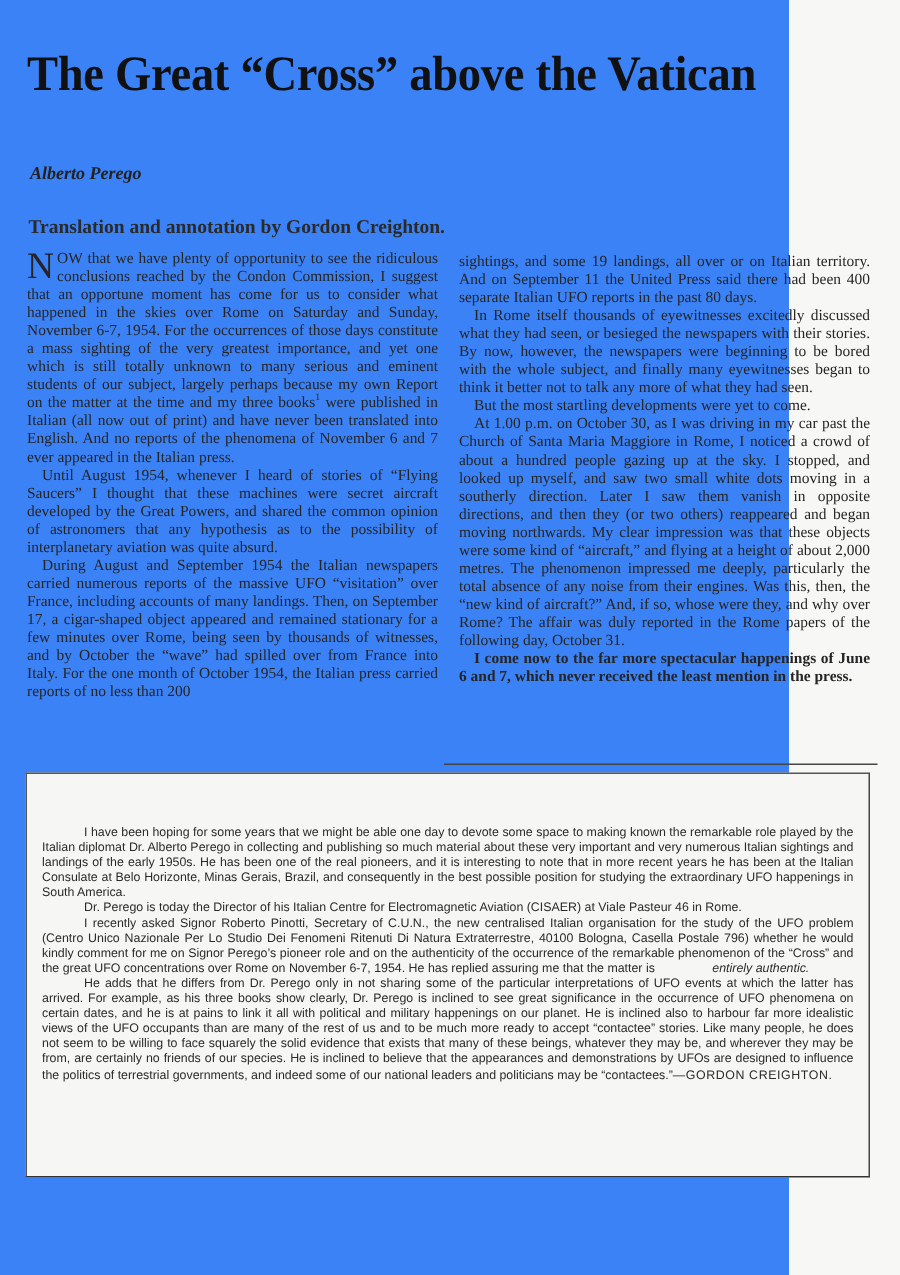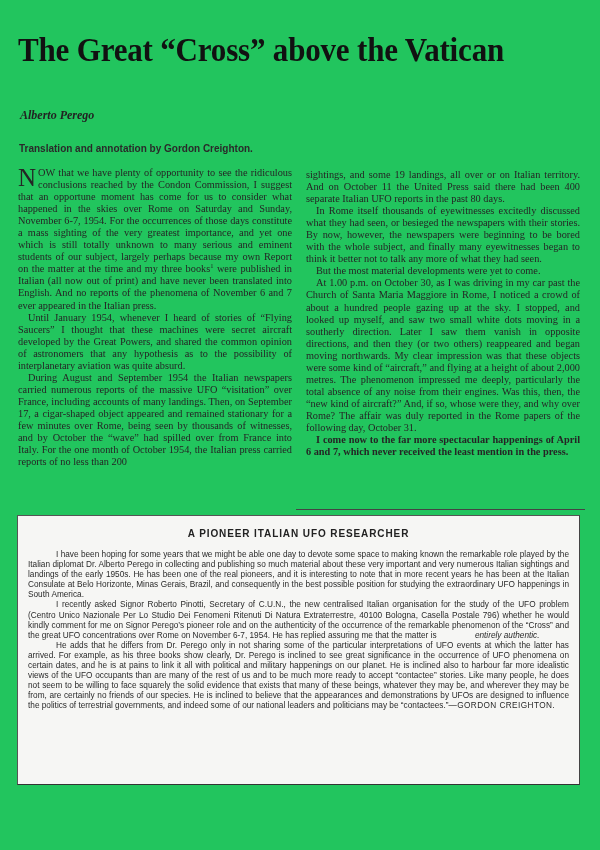"The Great “Cross” above the" .page { background: #22c55e -> #3b82f6; width: 600px -> 526px }
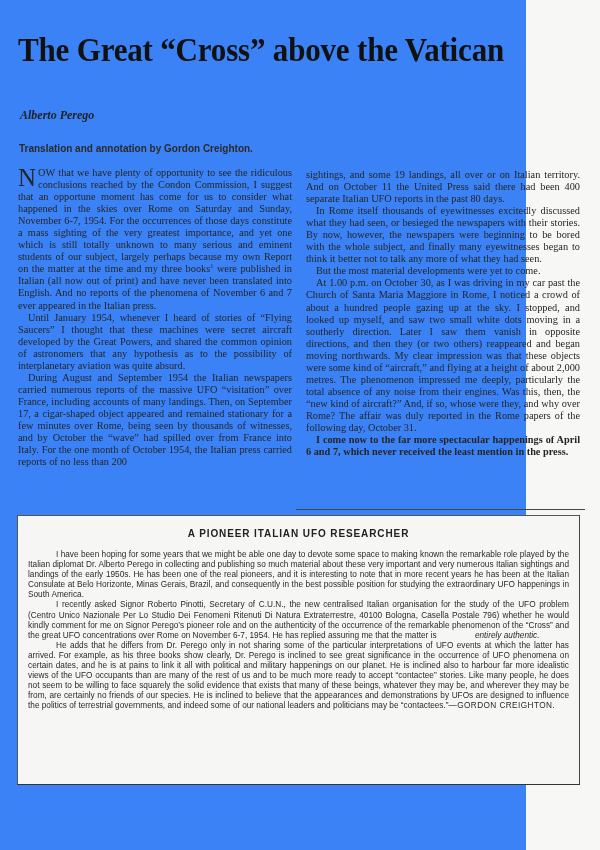"Translation and annotation by Gordon" .credit { font-family: Liberation Sans, sans-serif -> Liberation Serif, serif; font-size: 10px -> 13px }
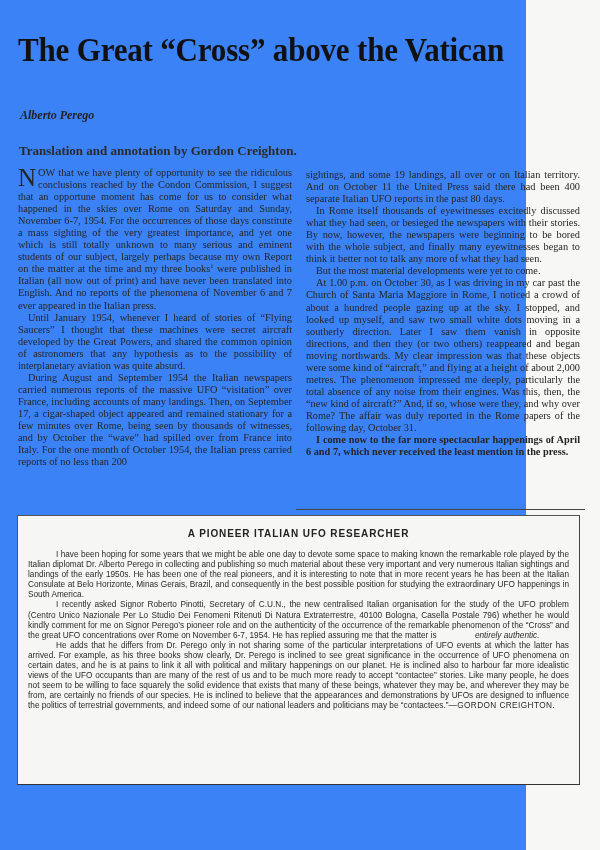"sightings, and some 19 landings," p.first { text: October -> September }
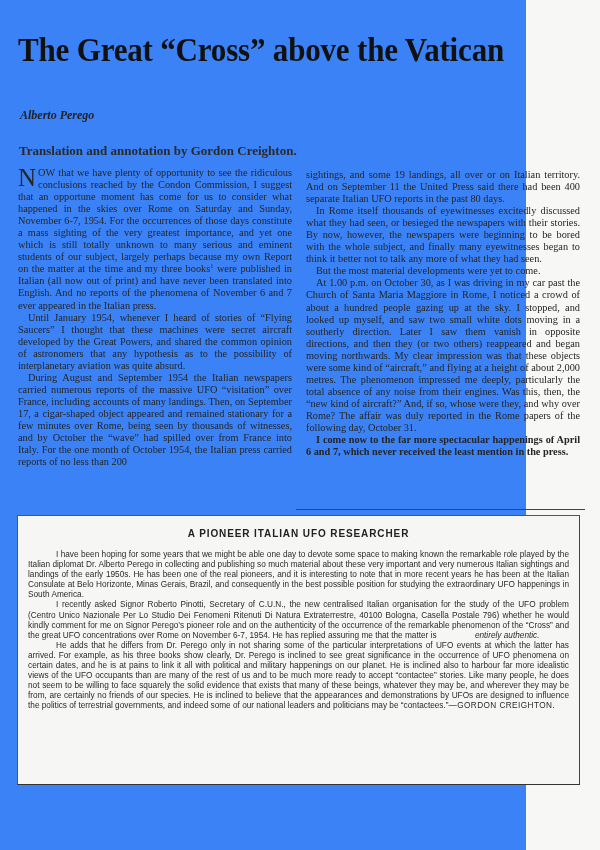"But the most material developments" p { text: material -> startling }
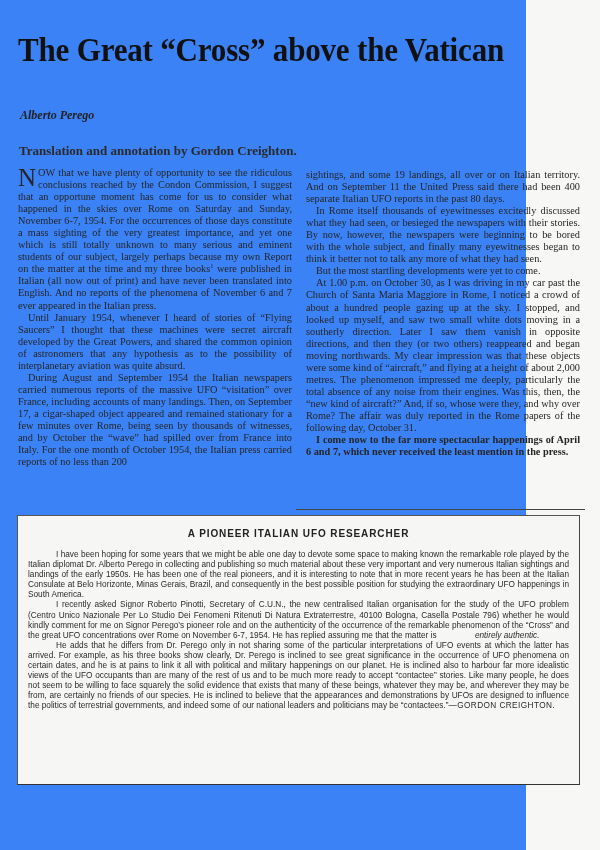"Until January 1954, whenever I" p { text: January -> August }
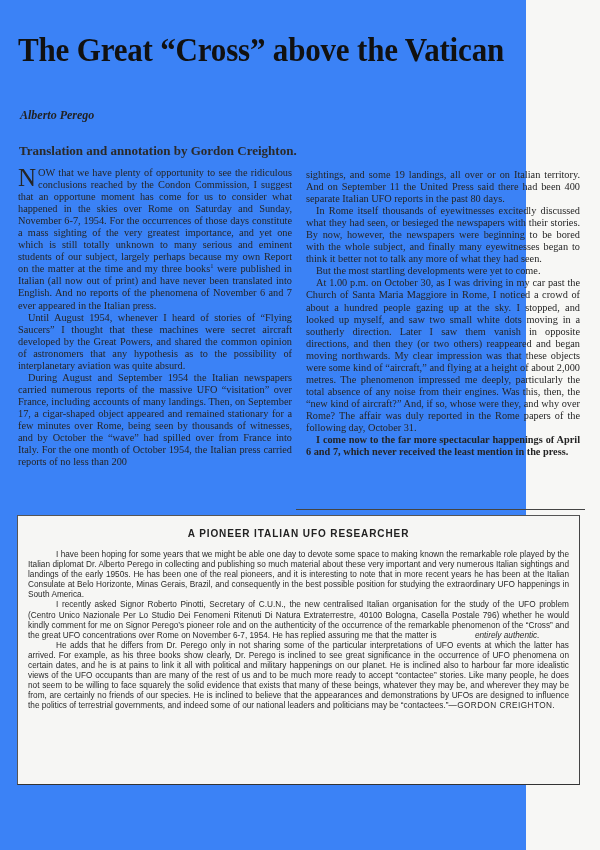"I come now to the" p.bold { text: April -> June }
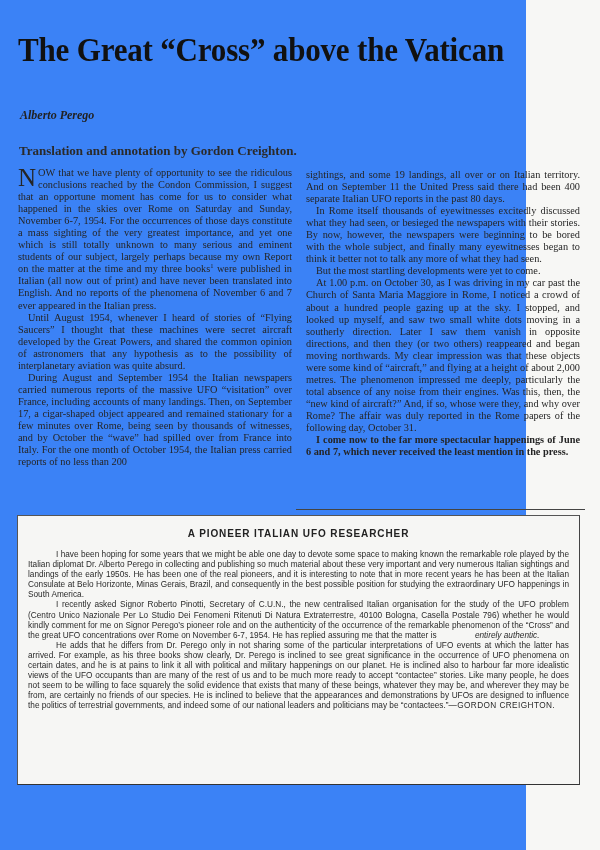"A PIONEER ITALIAN UFO RESEARCHER" h3.box-title { html: <h3>A PIONEER ITALIAN UFO RESEARCHER</h3> -> none }
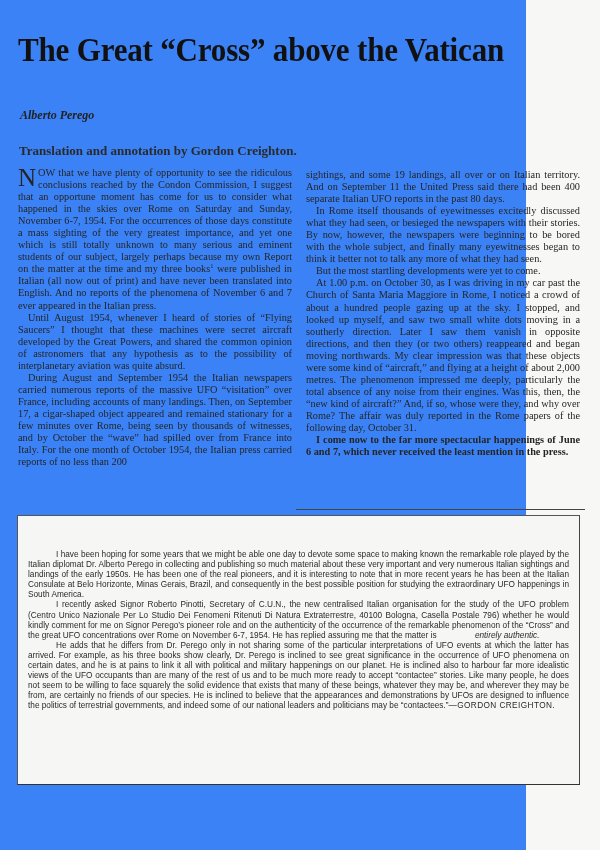"Dr. Perego is today the" p { html: none -> <p>Dr. Perego is today the Director of his Italian Centre for Electromagnetic Aviation (CISAER) at Viale Pasteur 46 in Rome.</p> }
